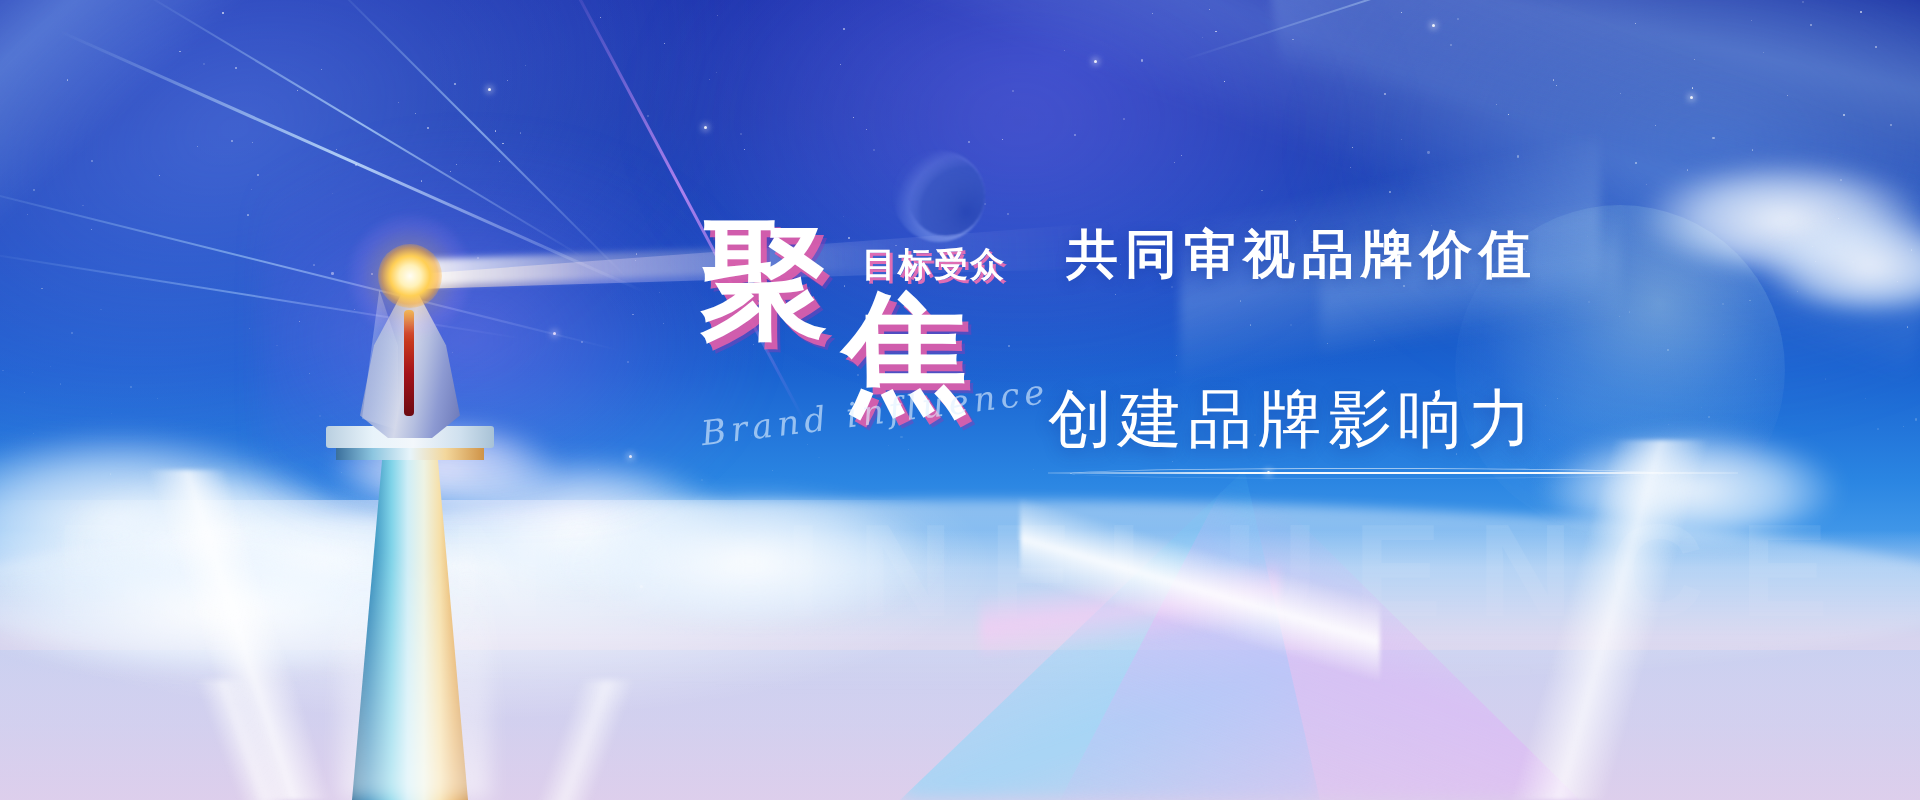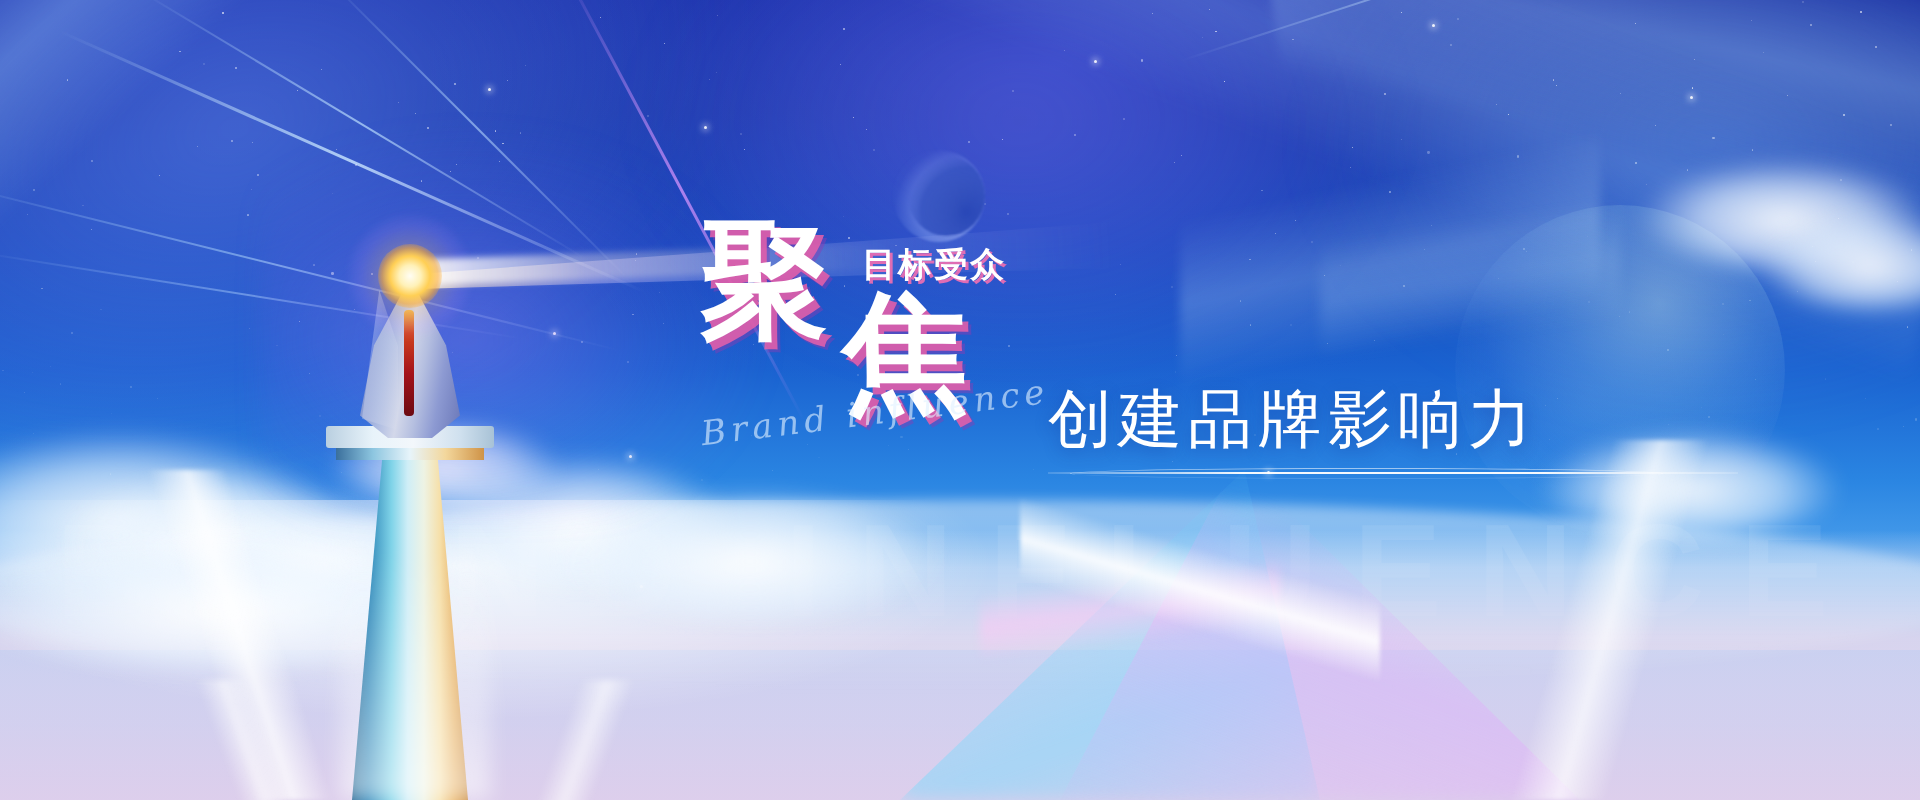"共同审视品牌价值" span.tagline { html: none -> <span>共同审视品牌价值</span> }
